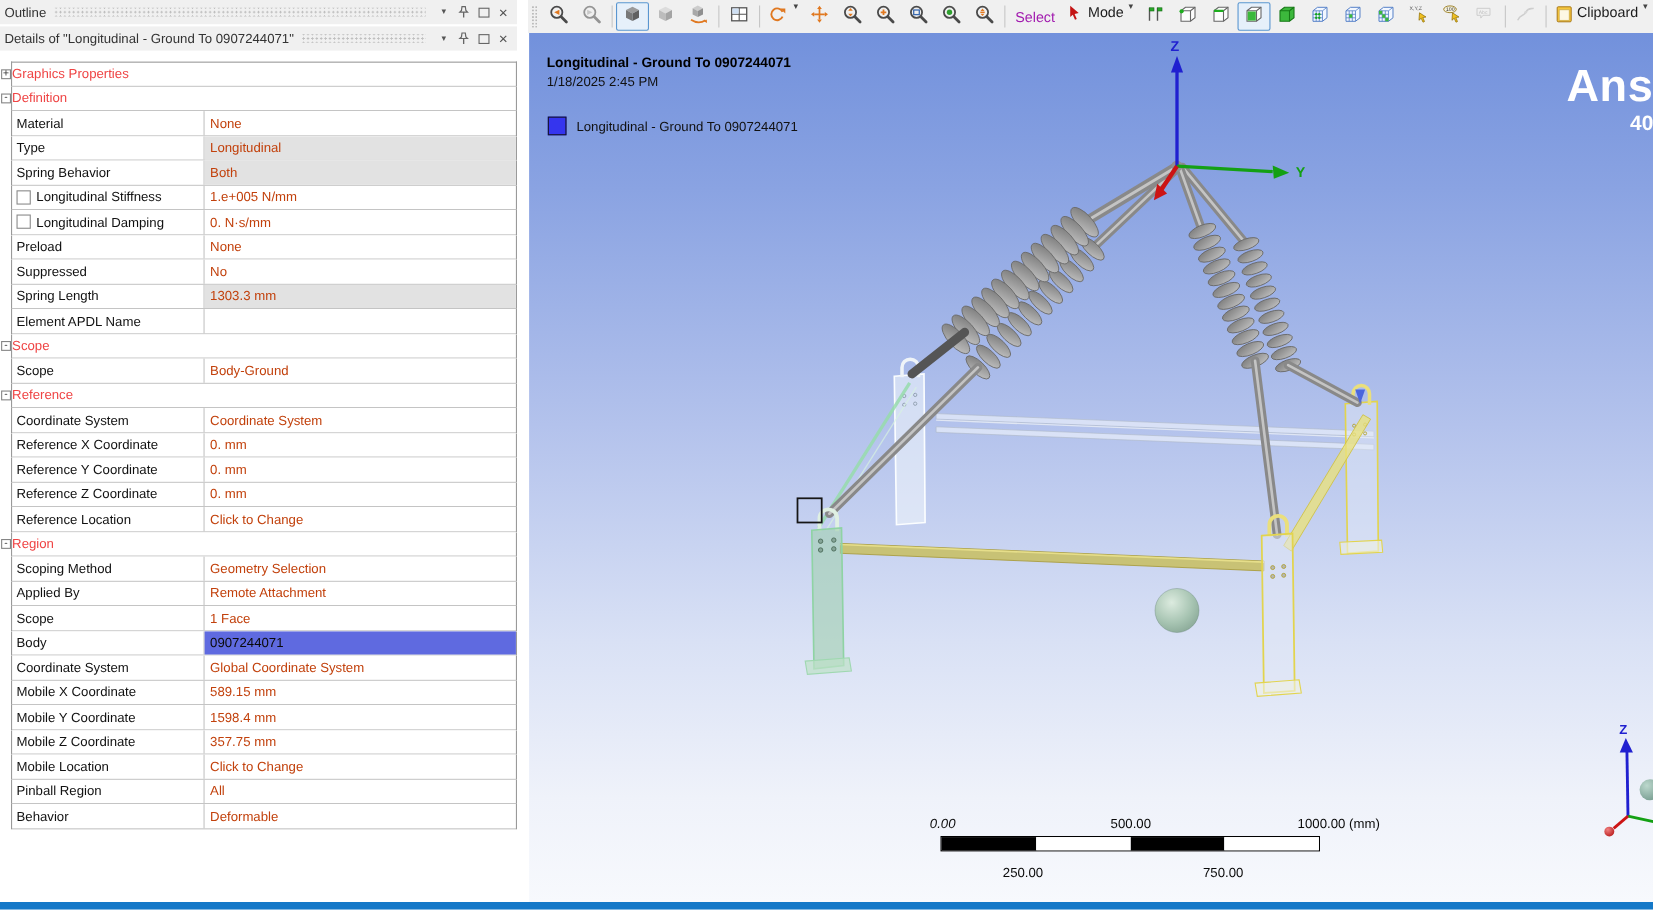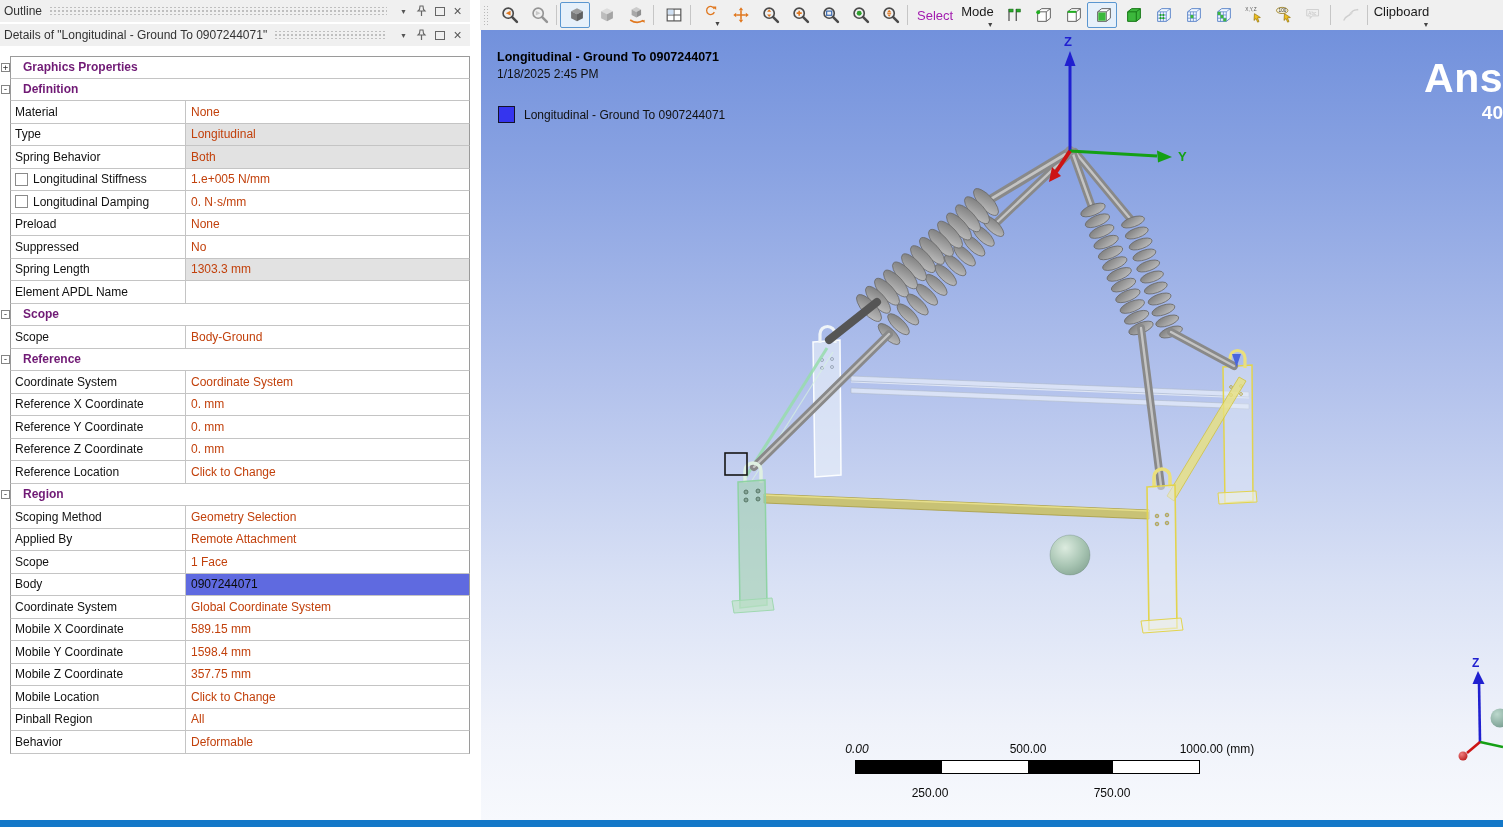"Mode" .tb-btn { align-items: flex-end -> flex-start; flex-direction: column -> none }
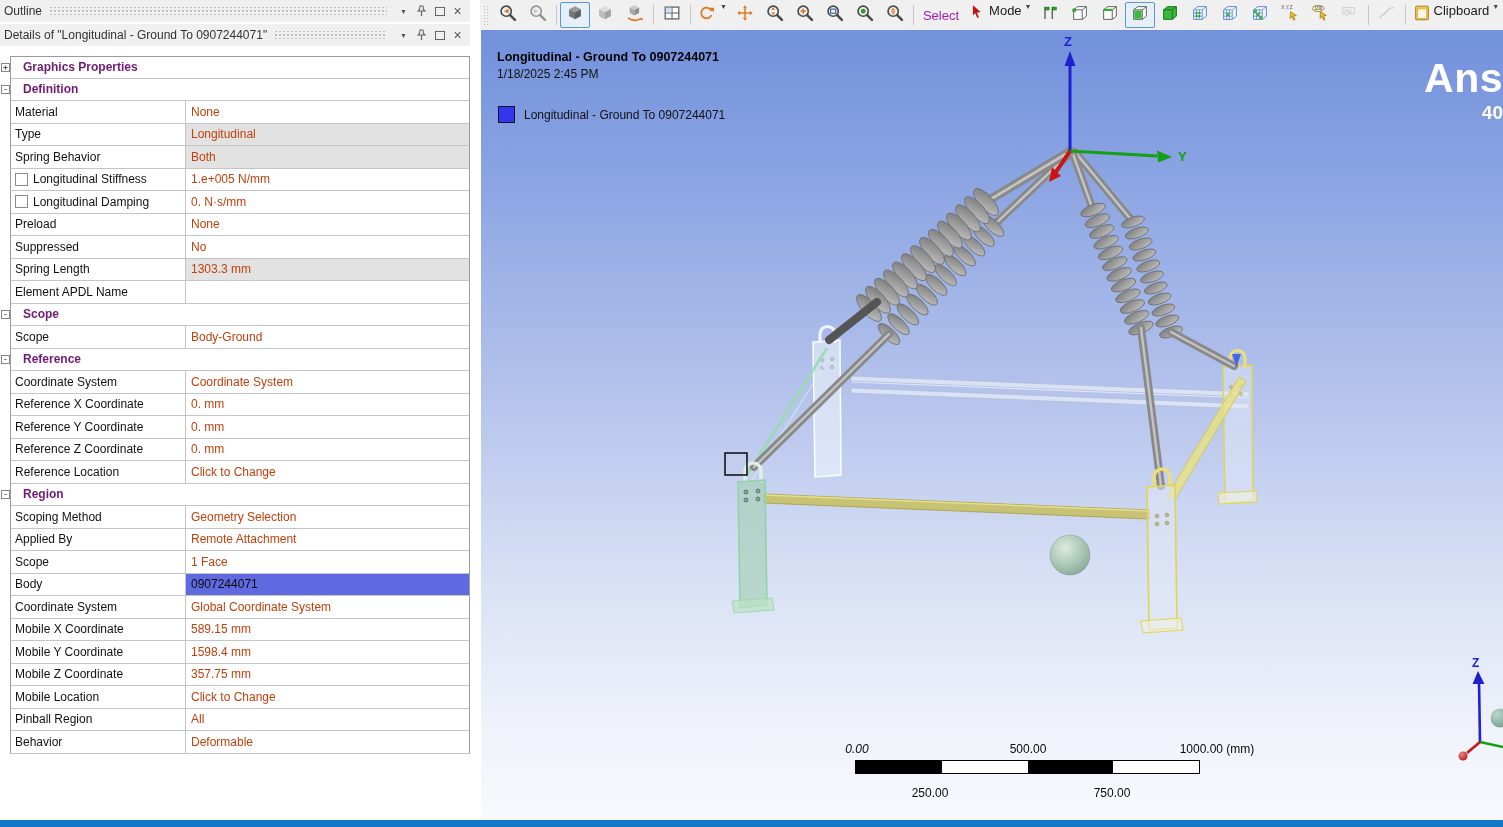"Graphics Properties" .dt-cat { color: #701a75 -> #ef4444; font-weight: bold -> normal; padding-left: 12px -> 0 }
